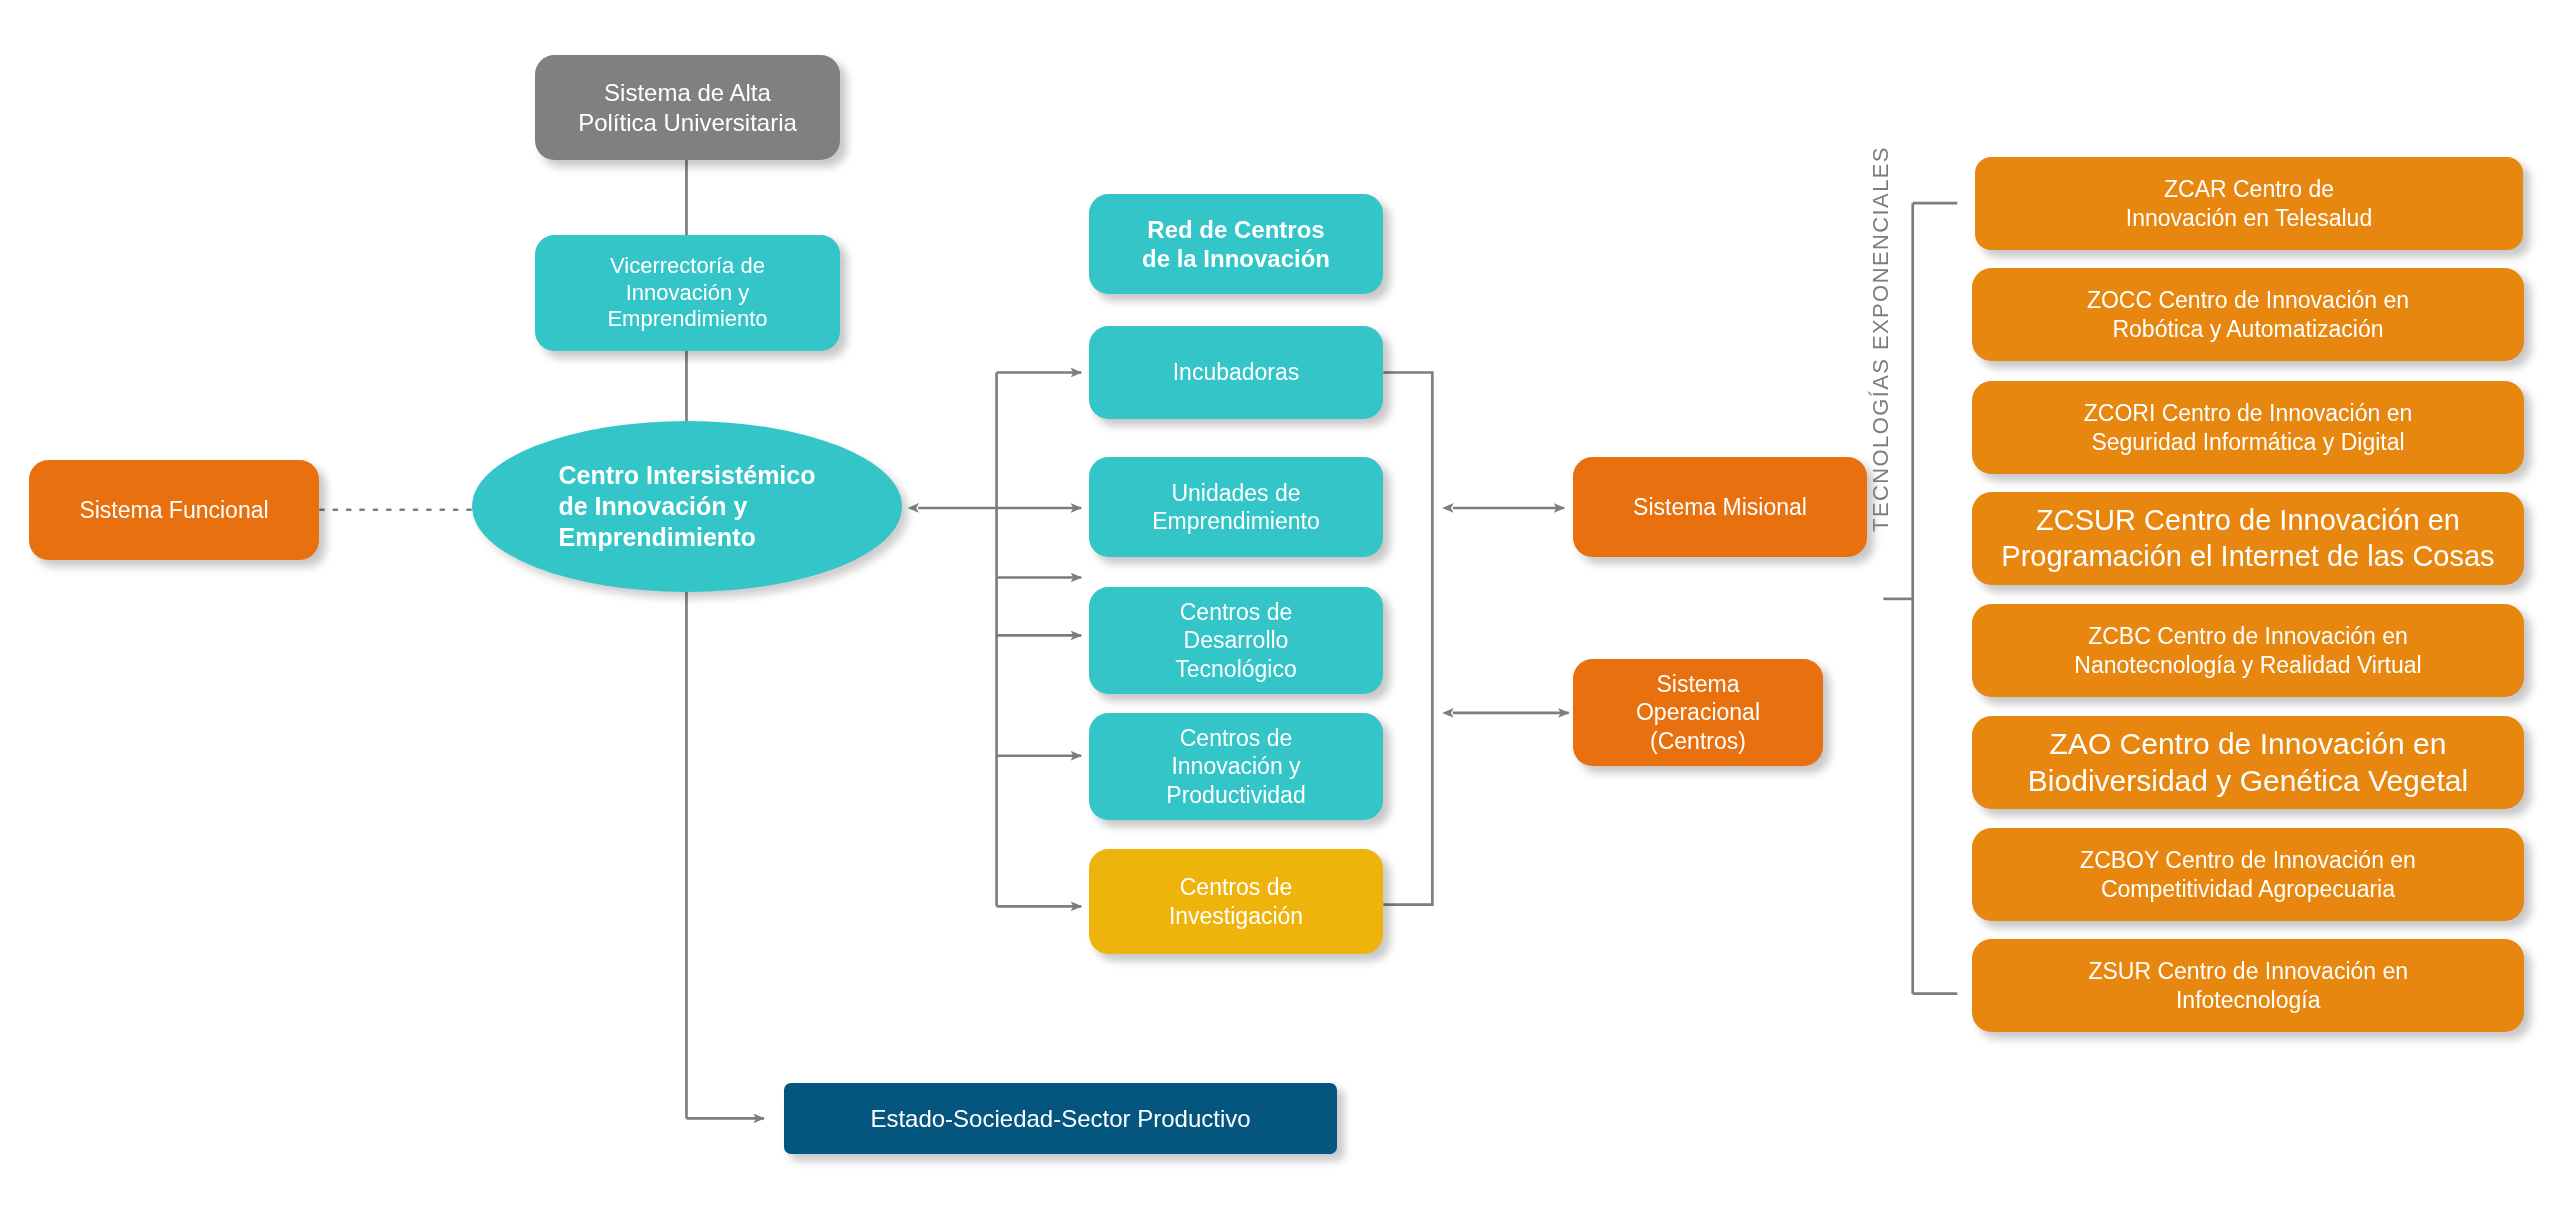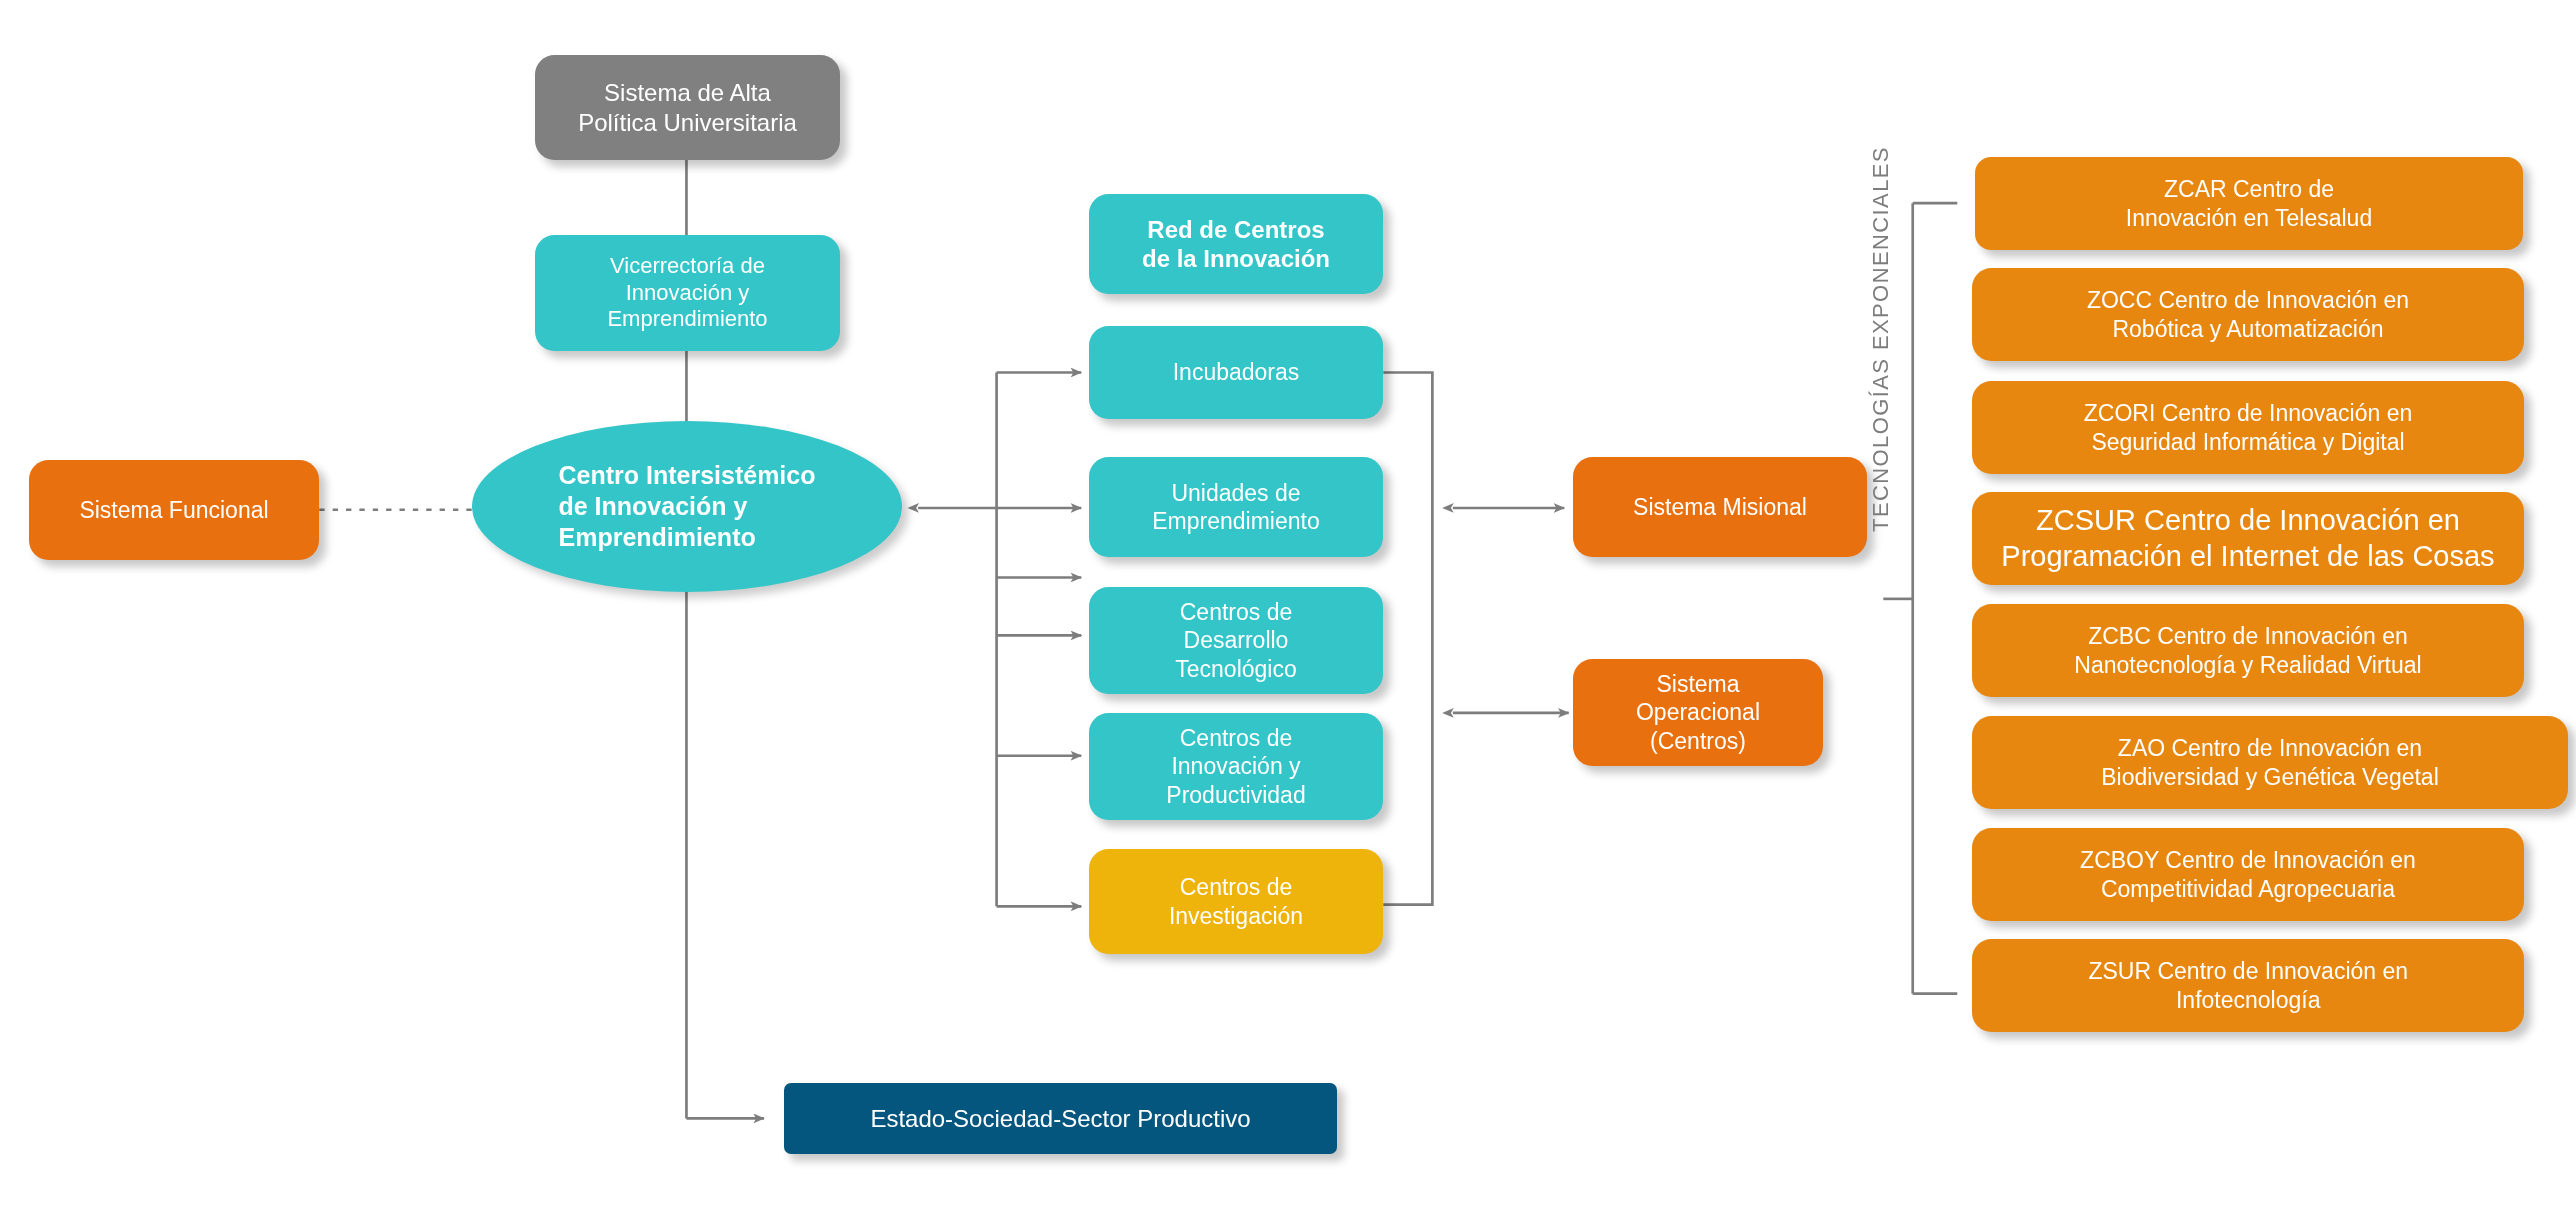"ZAO Centro de Innovación en" div.node { font-size: 23px -> 30px; width: 596px -> 552px }
